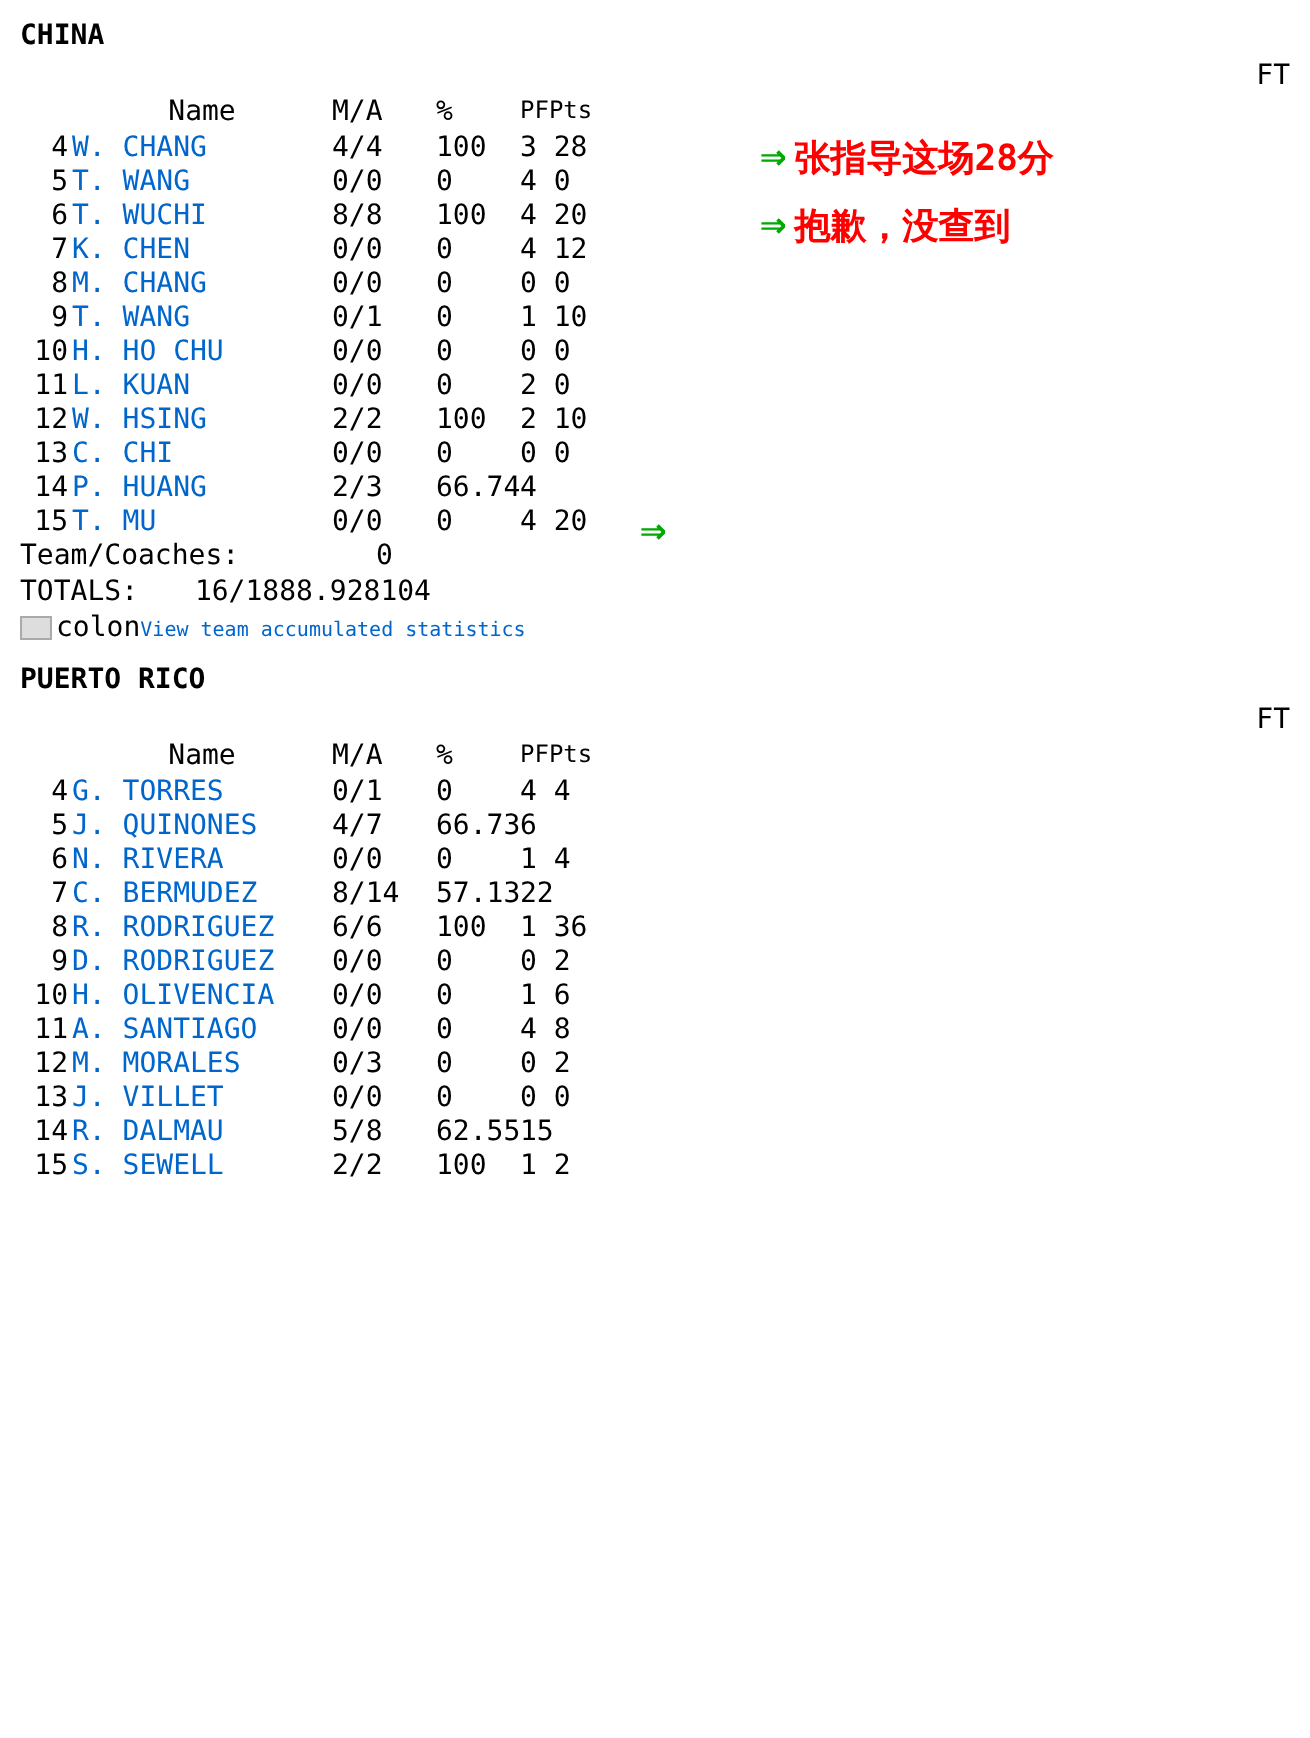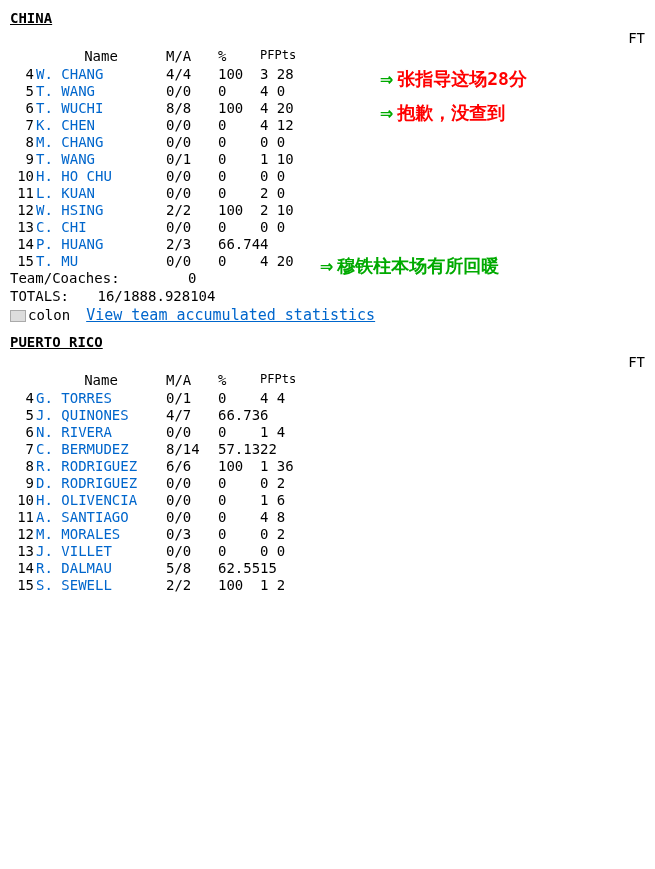"CHINA" .section-title { text-decoration: underline -> none }
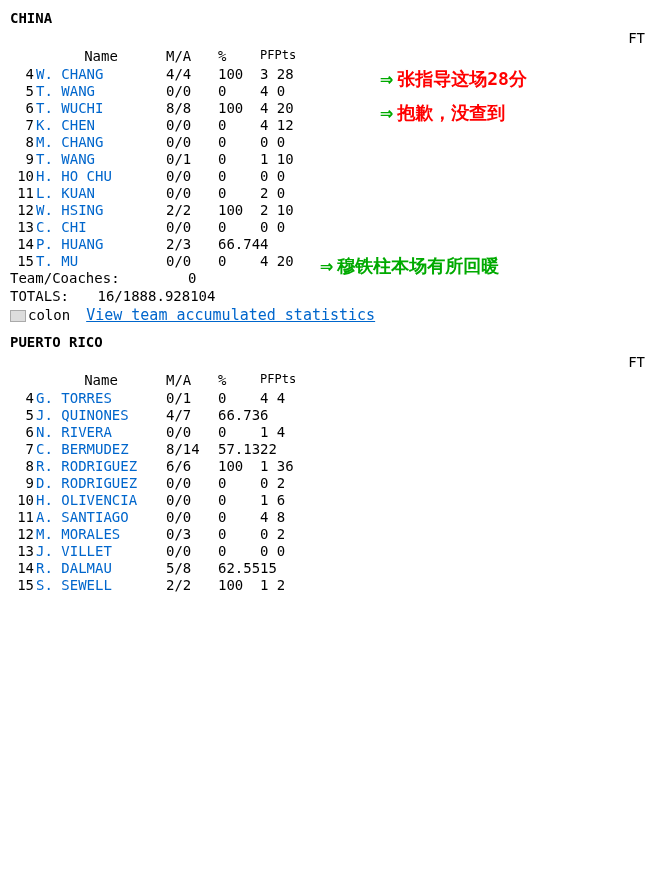"穆铁柱本场有所回暖" span { html: <span>穆铁柱本场有所回暖</span> -> none }
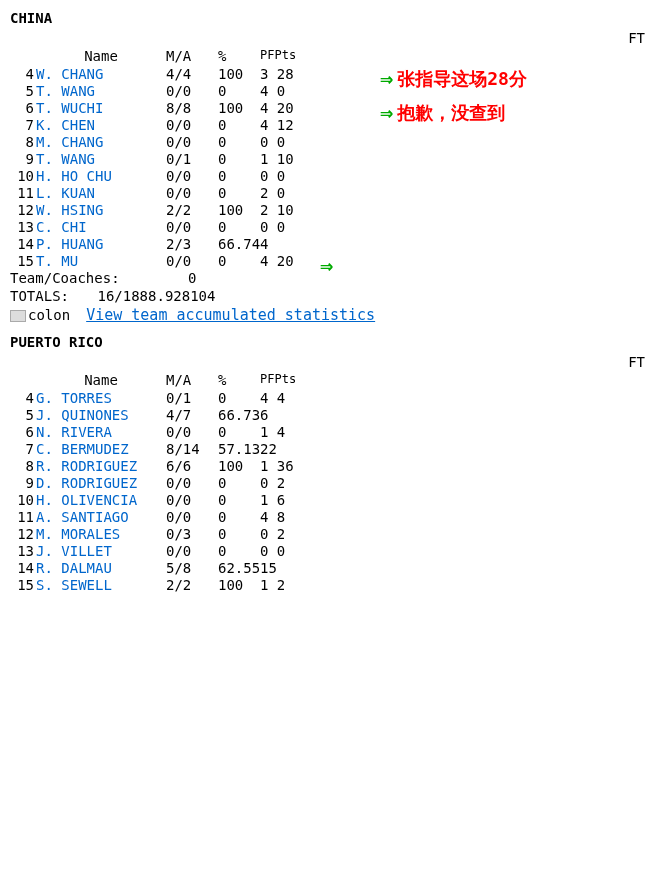"View team accumulated statistics" .view-link { font-size: 15px -> 10px; padding-left: 16px -> none; text-decoration: underline -> none }
